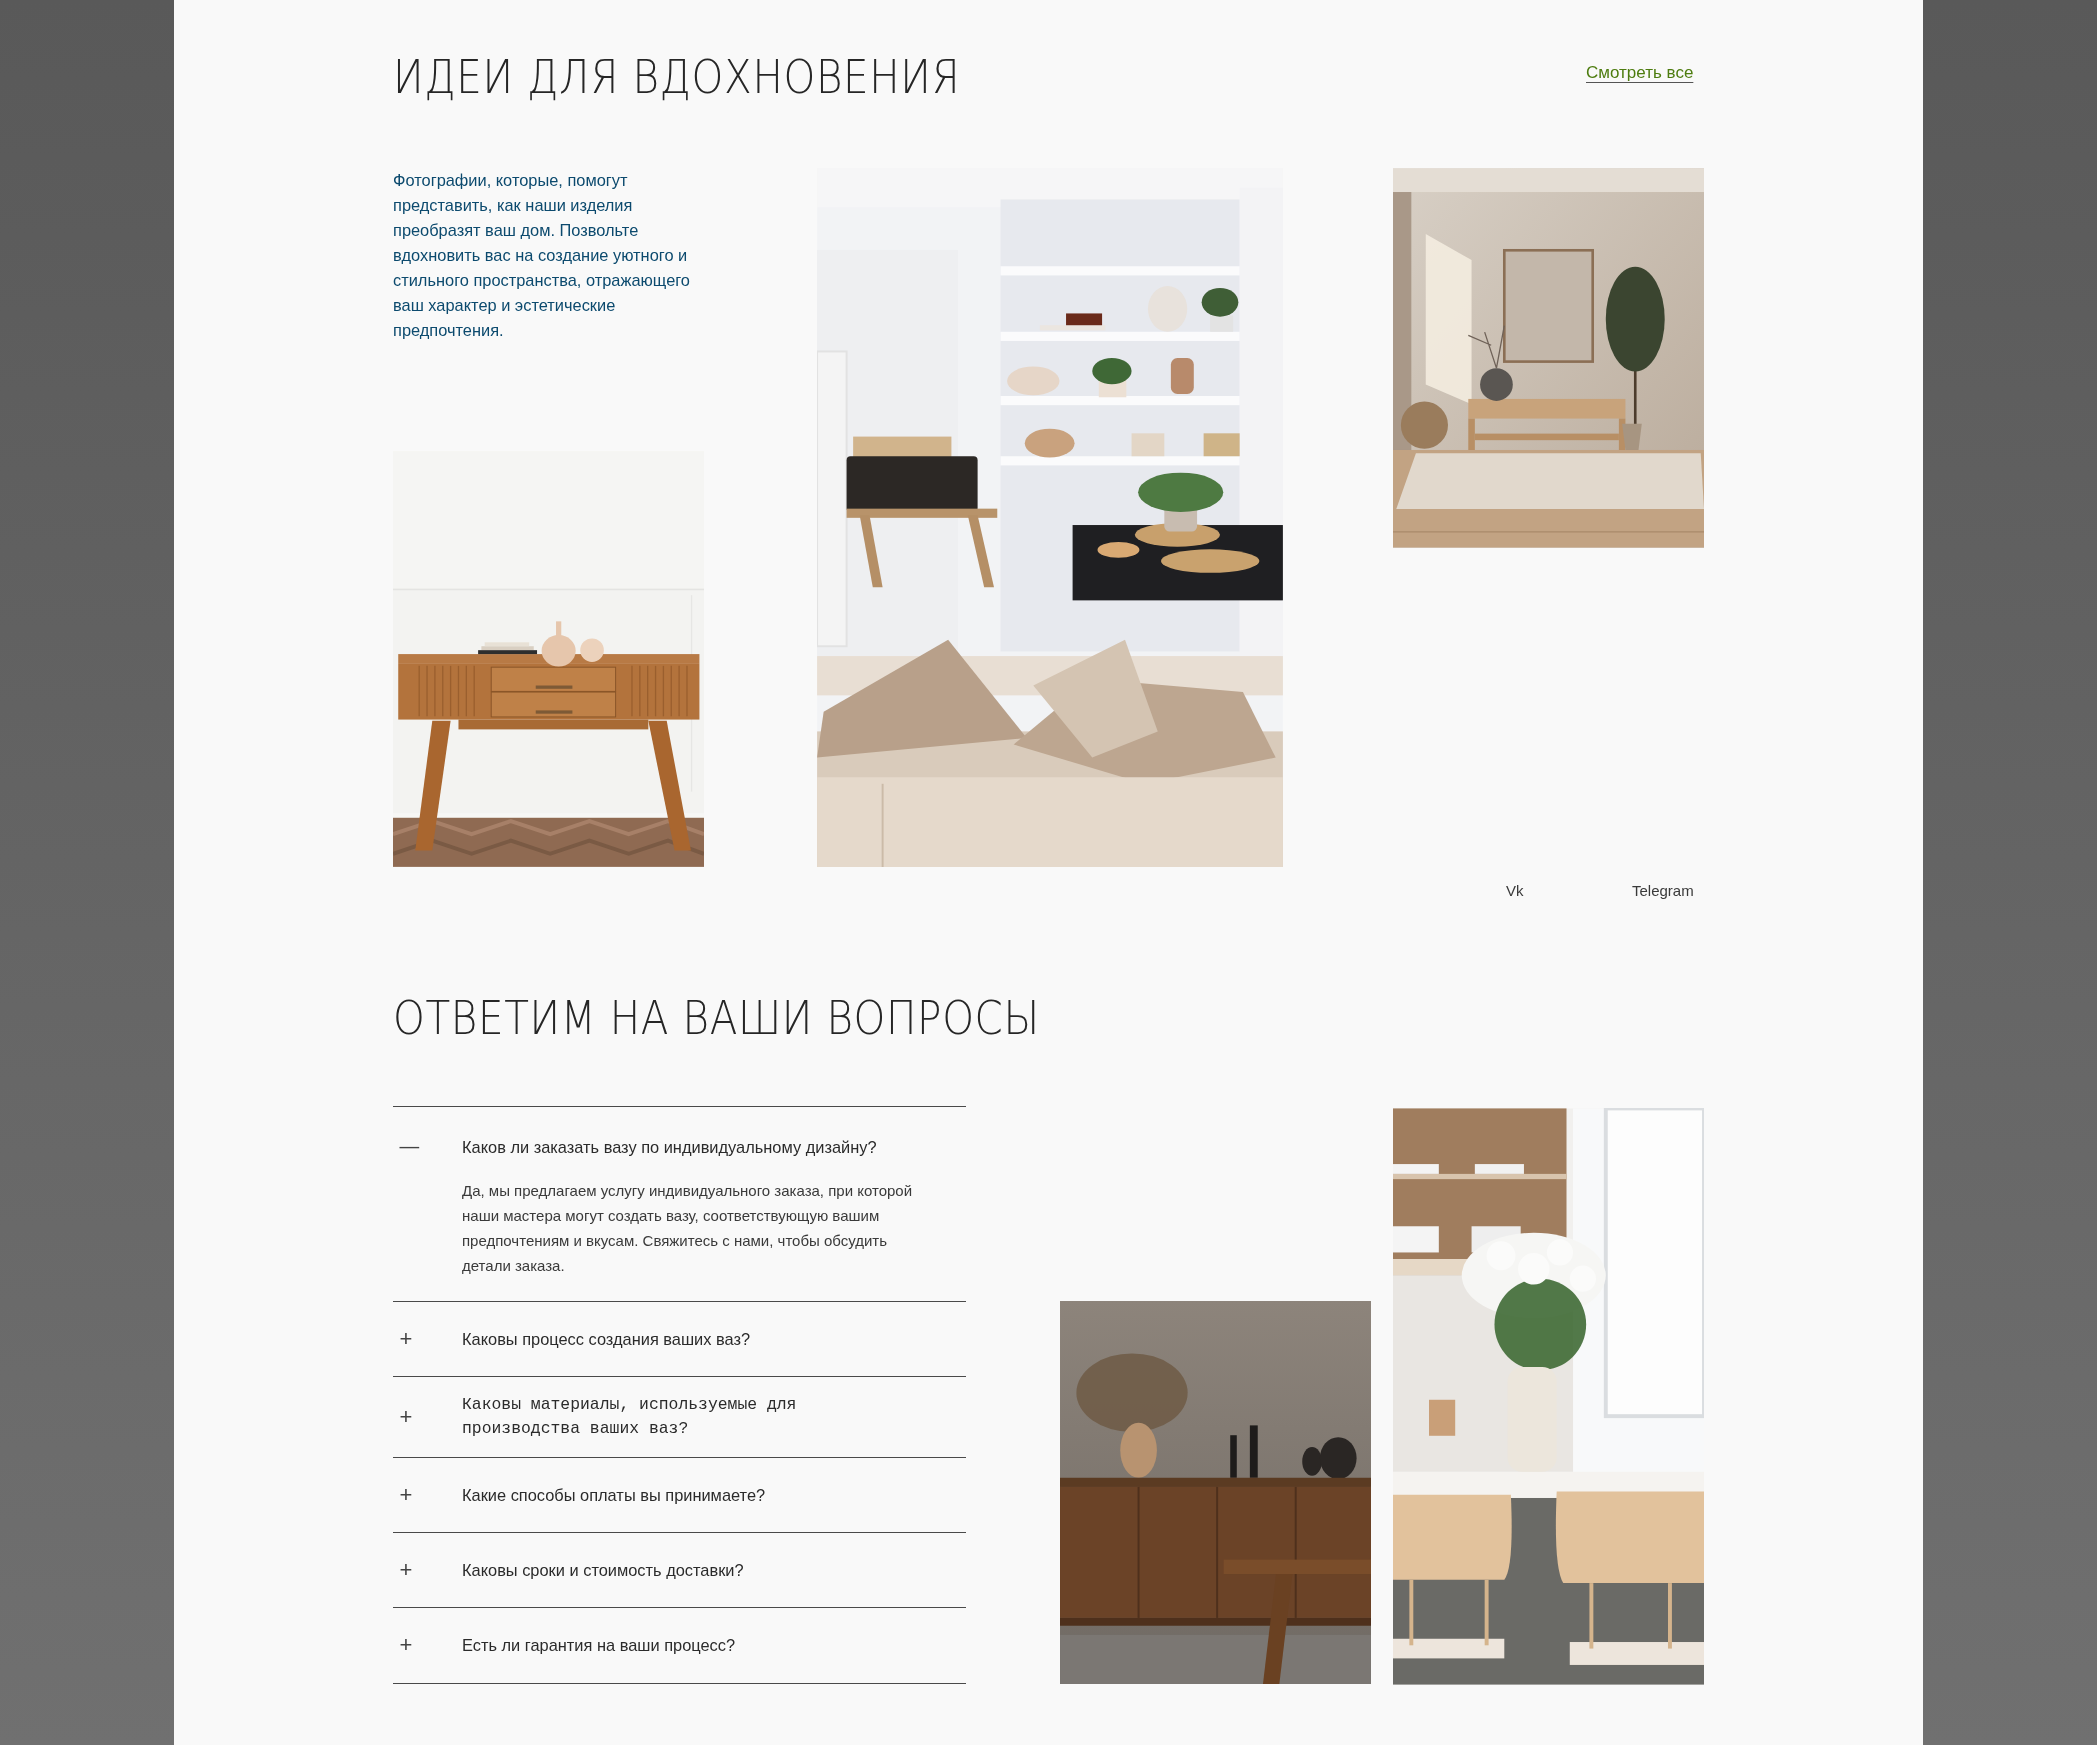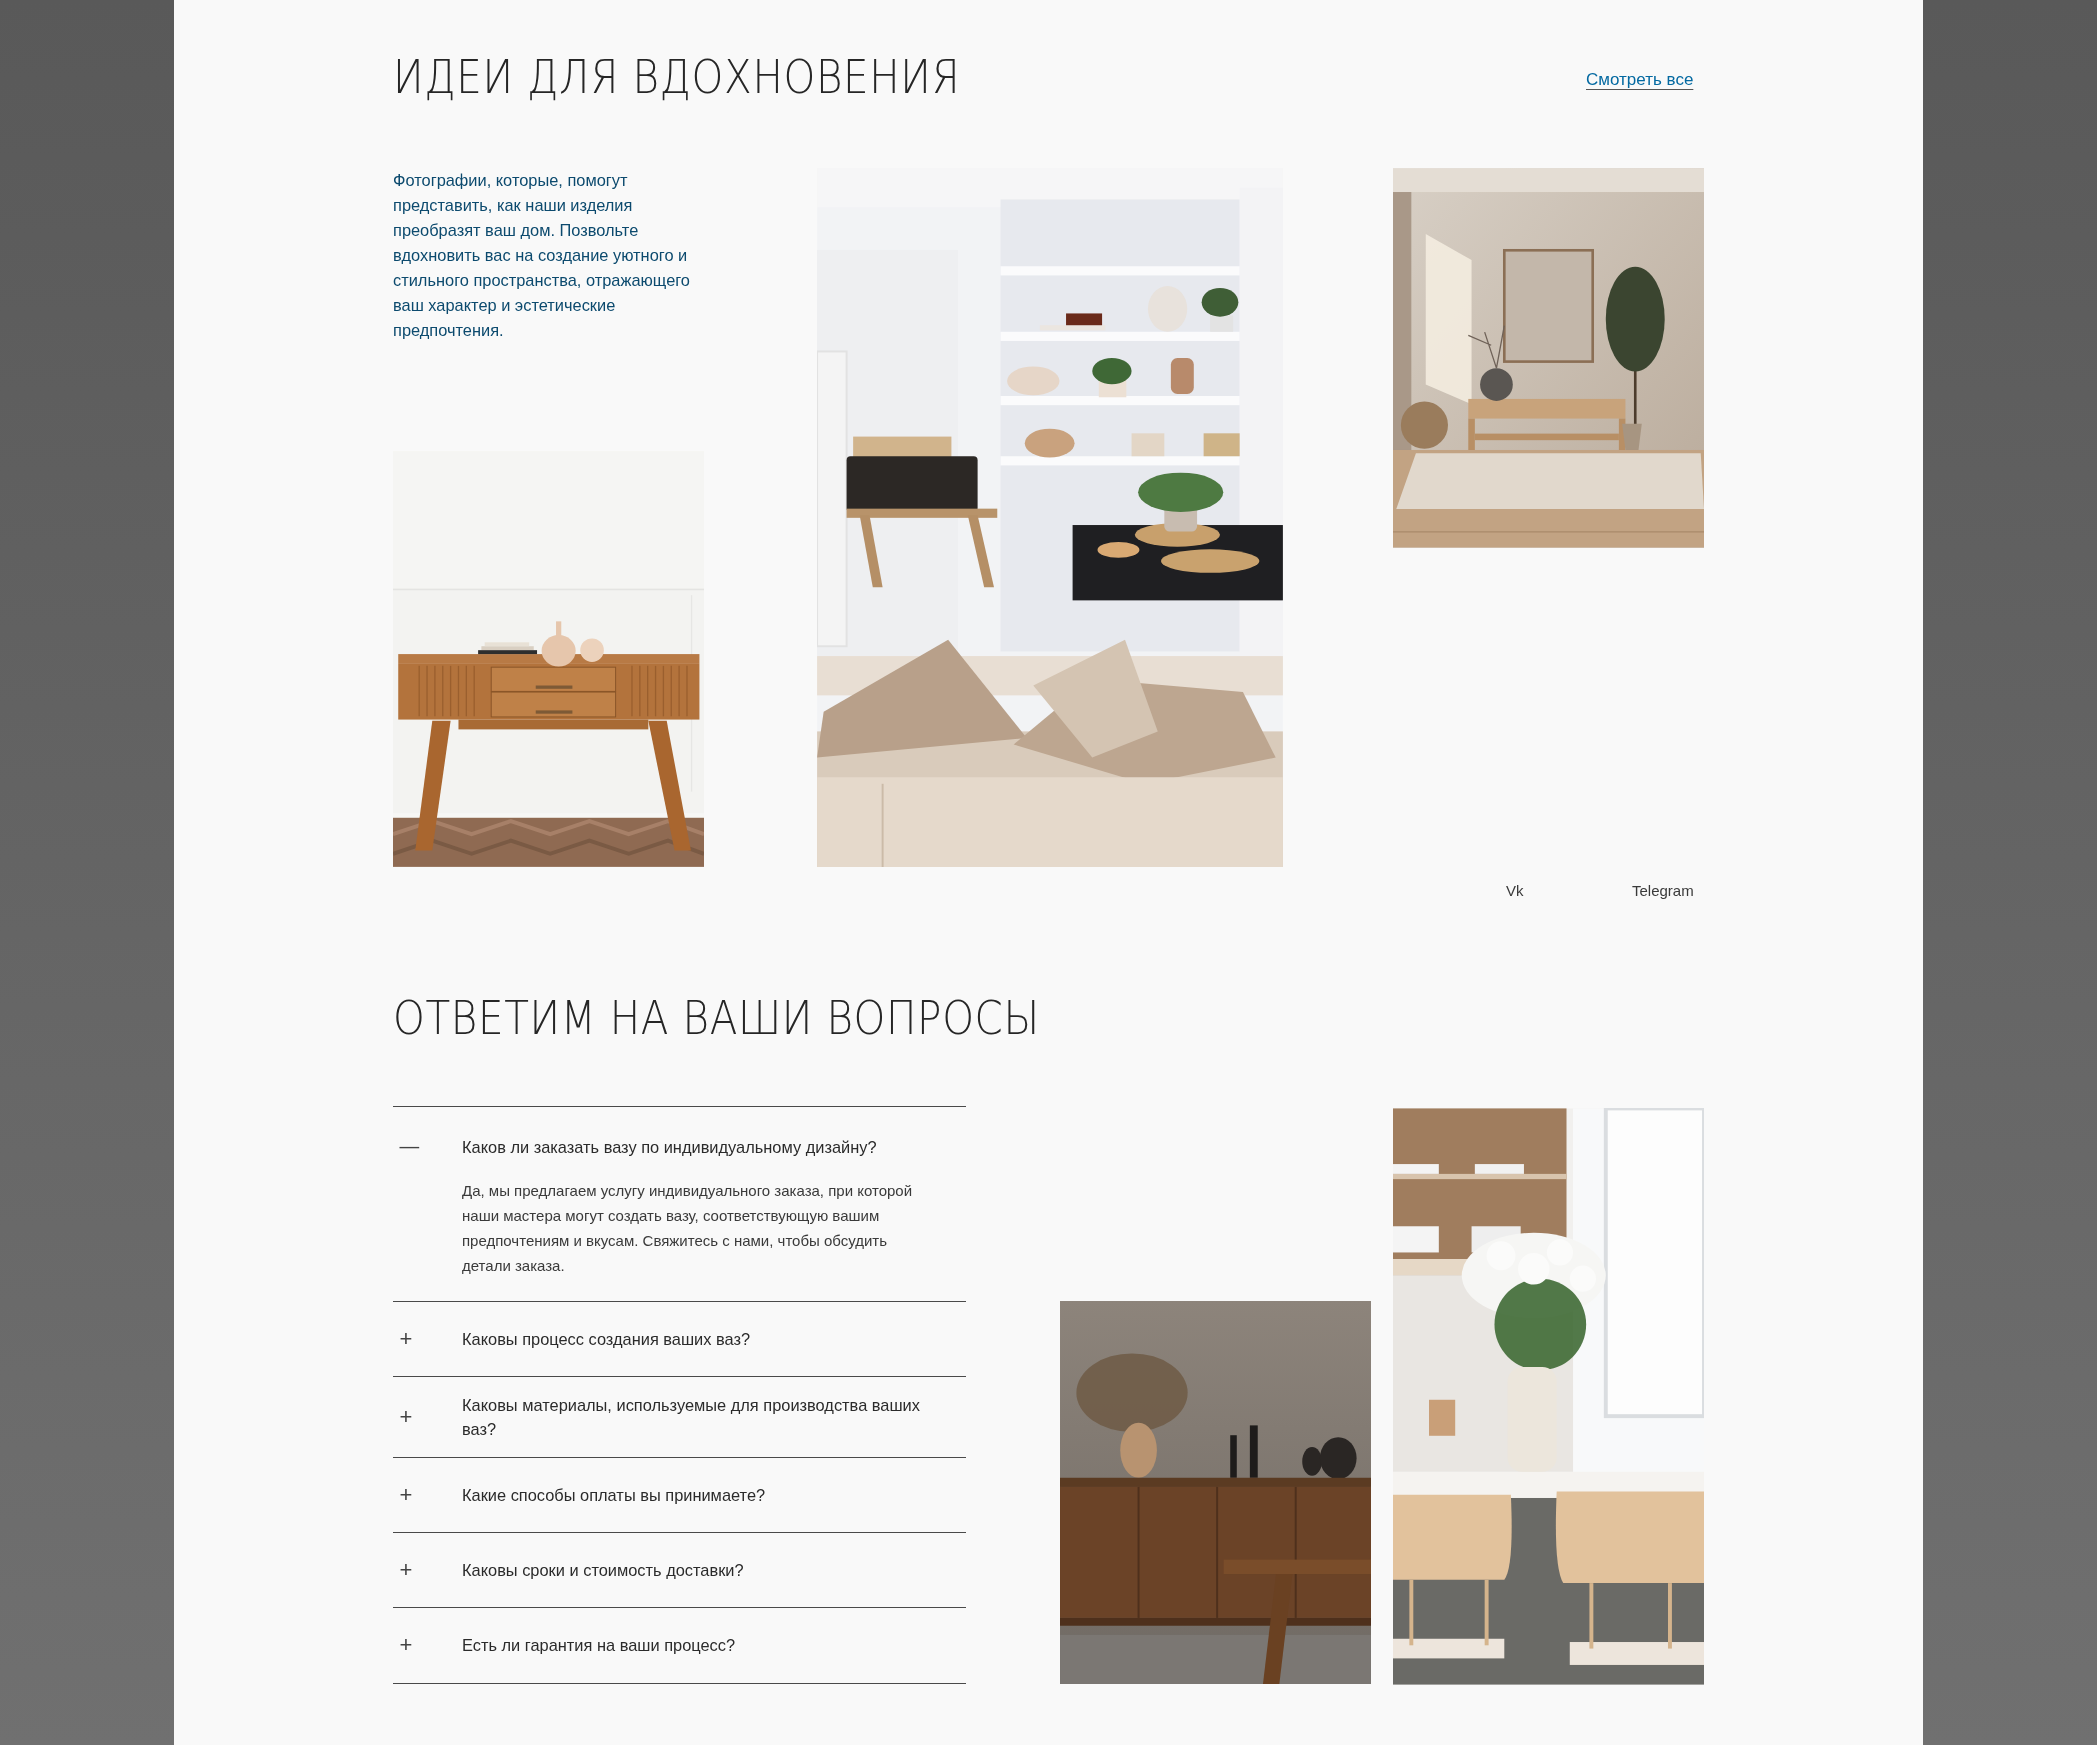"Смотреть все" .see-all { color: #0369a1 -> #4d7c0f; top: 70px -> 63px }
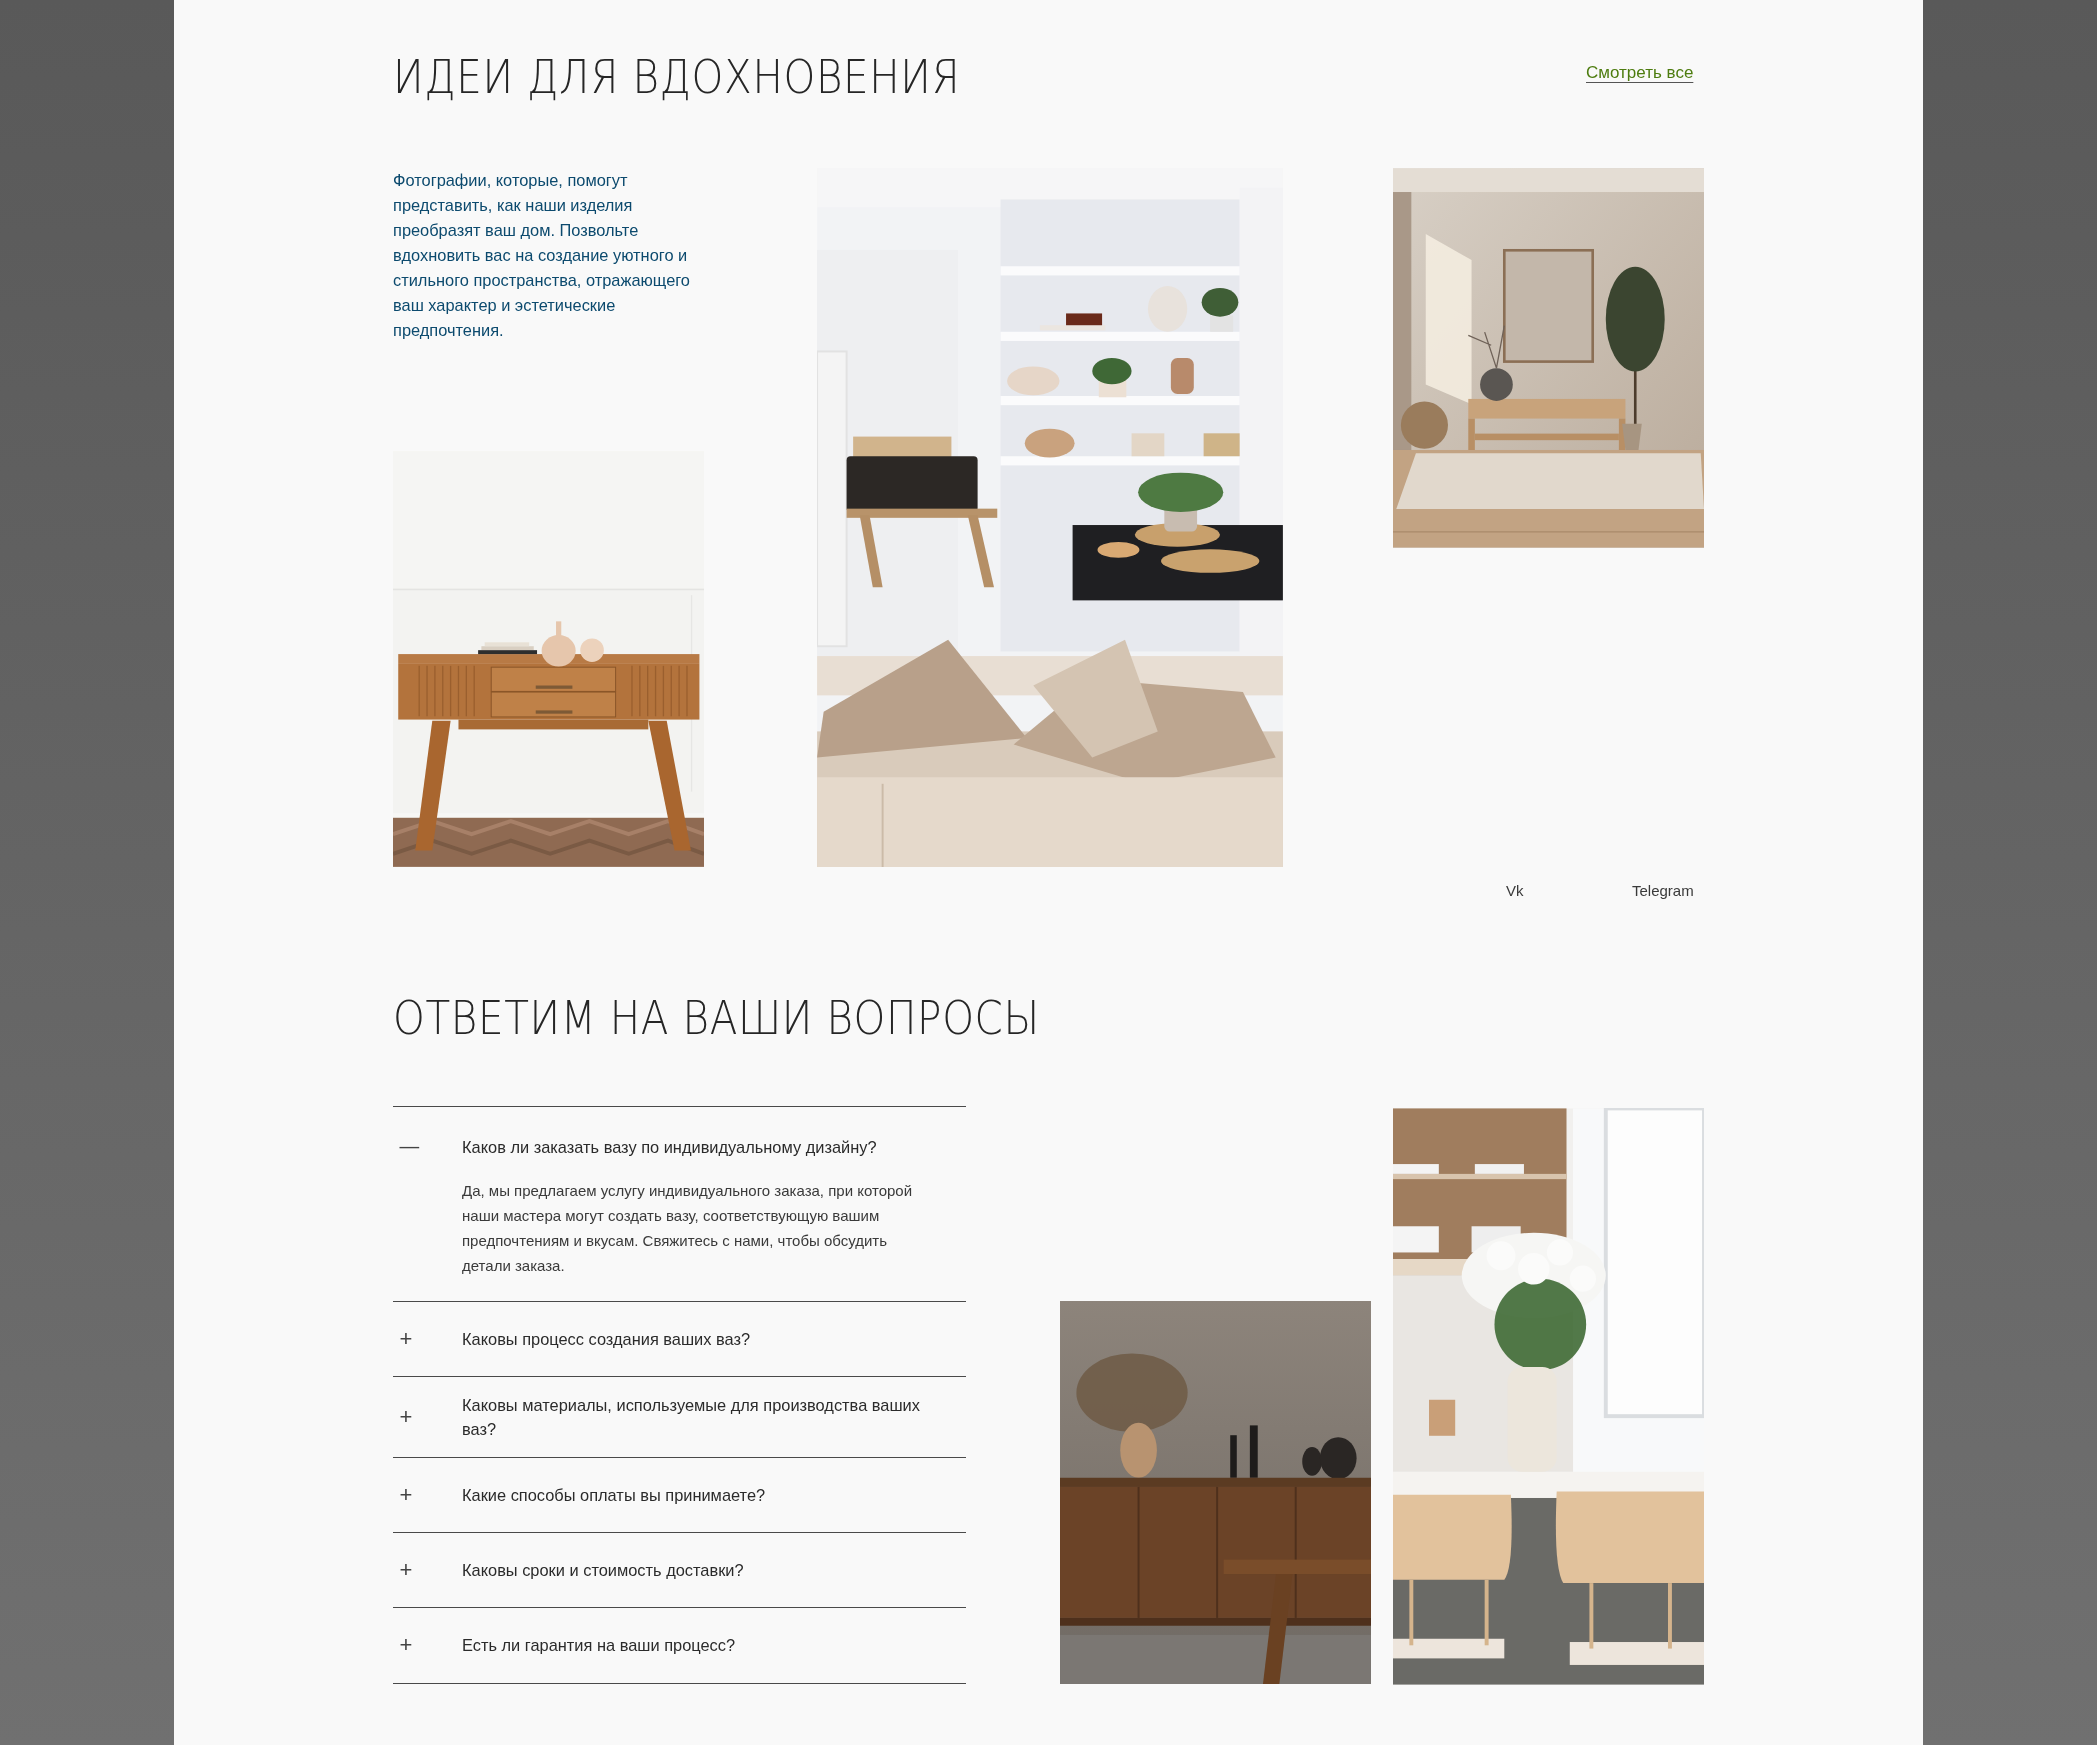"Каковы материалы, используемые для" span.faq-q { font-family: none -> Liberation Mono, monospace }
